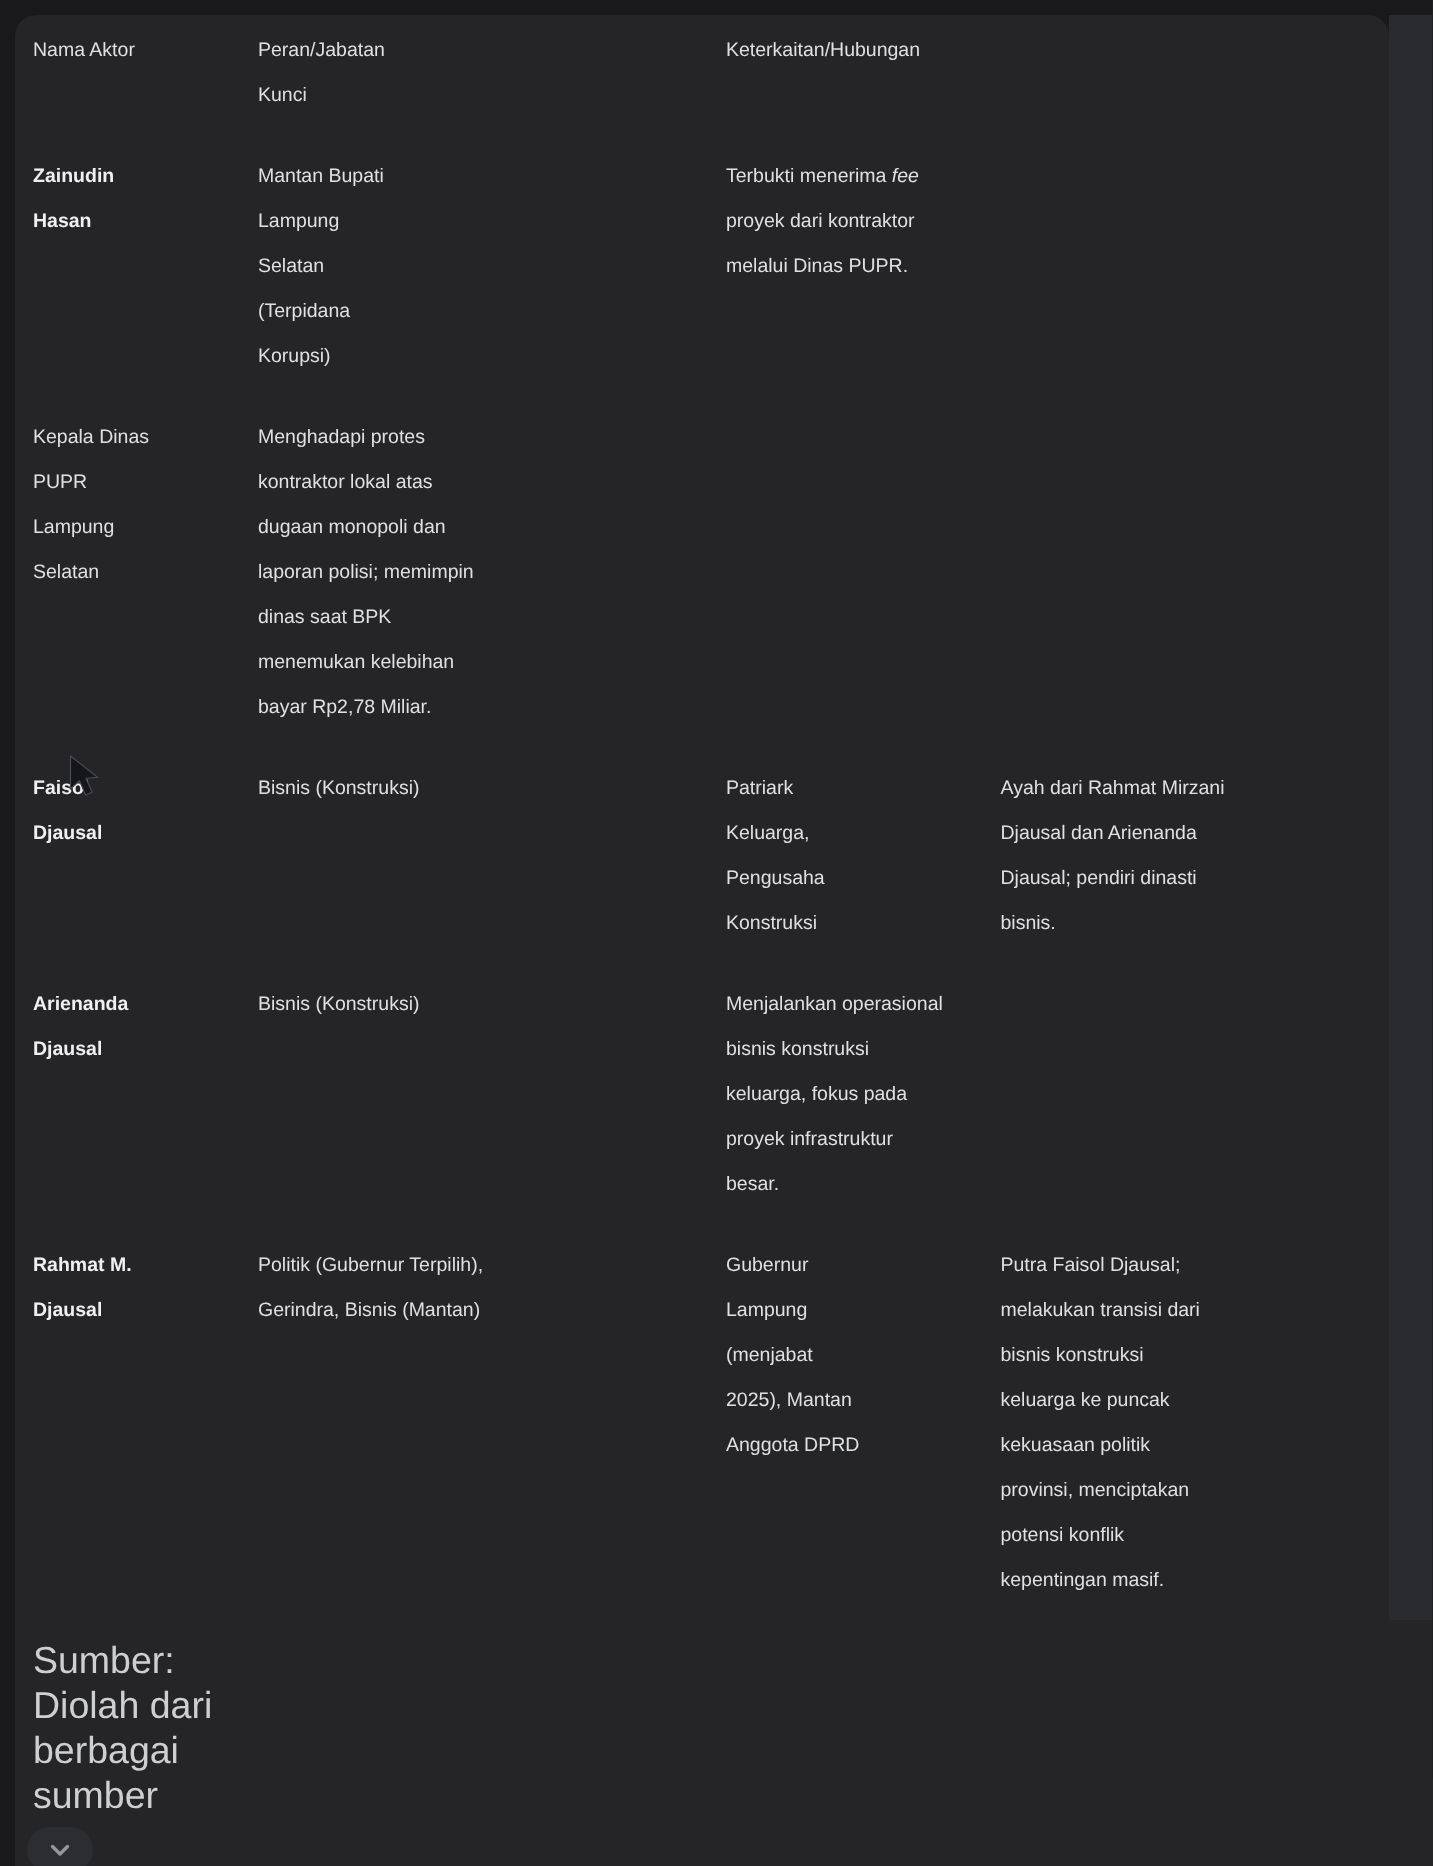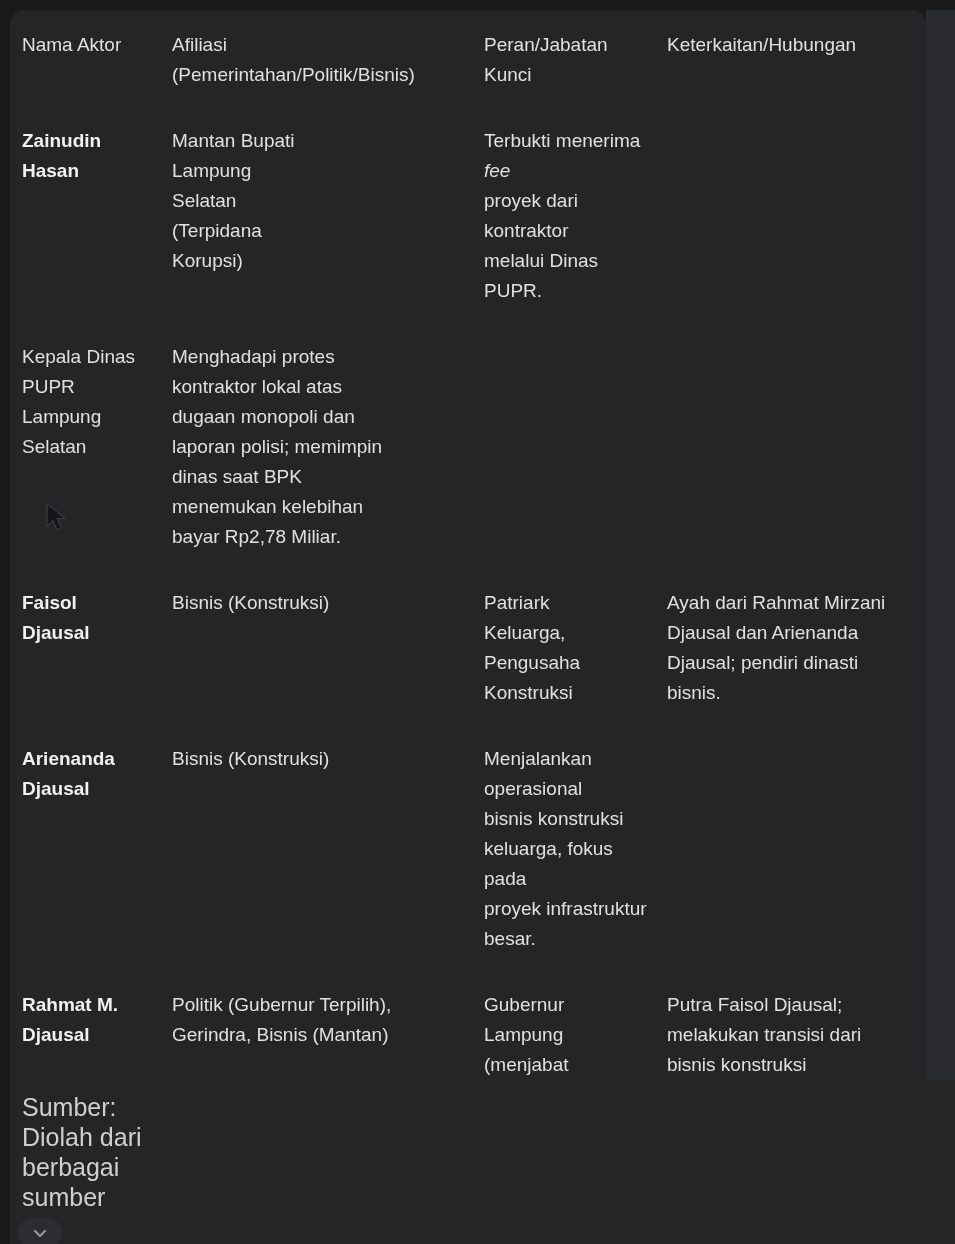"Nama Aktor" .td { font-size: 19px -> 13px; margin-top: 12px -> none }
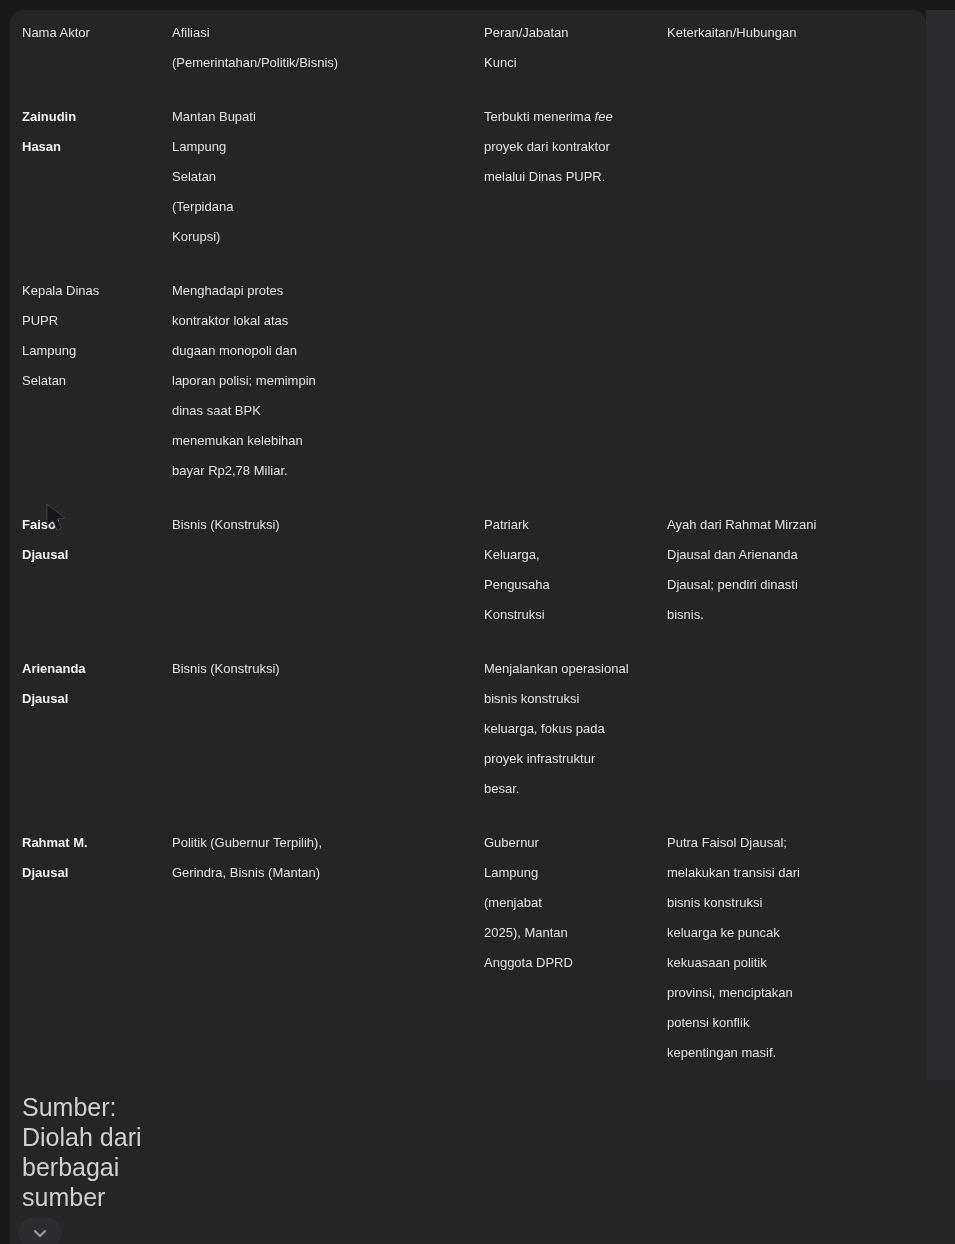"Afiliasi" div.td { html: <div>Afiliasi (Pemerintahan/Politik/Bisnis)</div> -> none }
